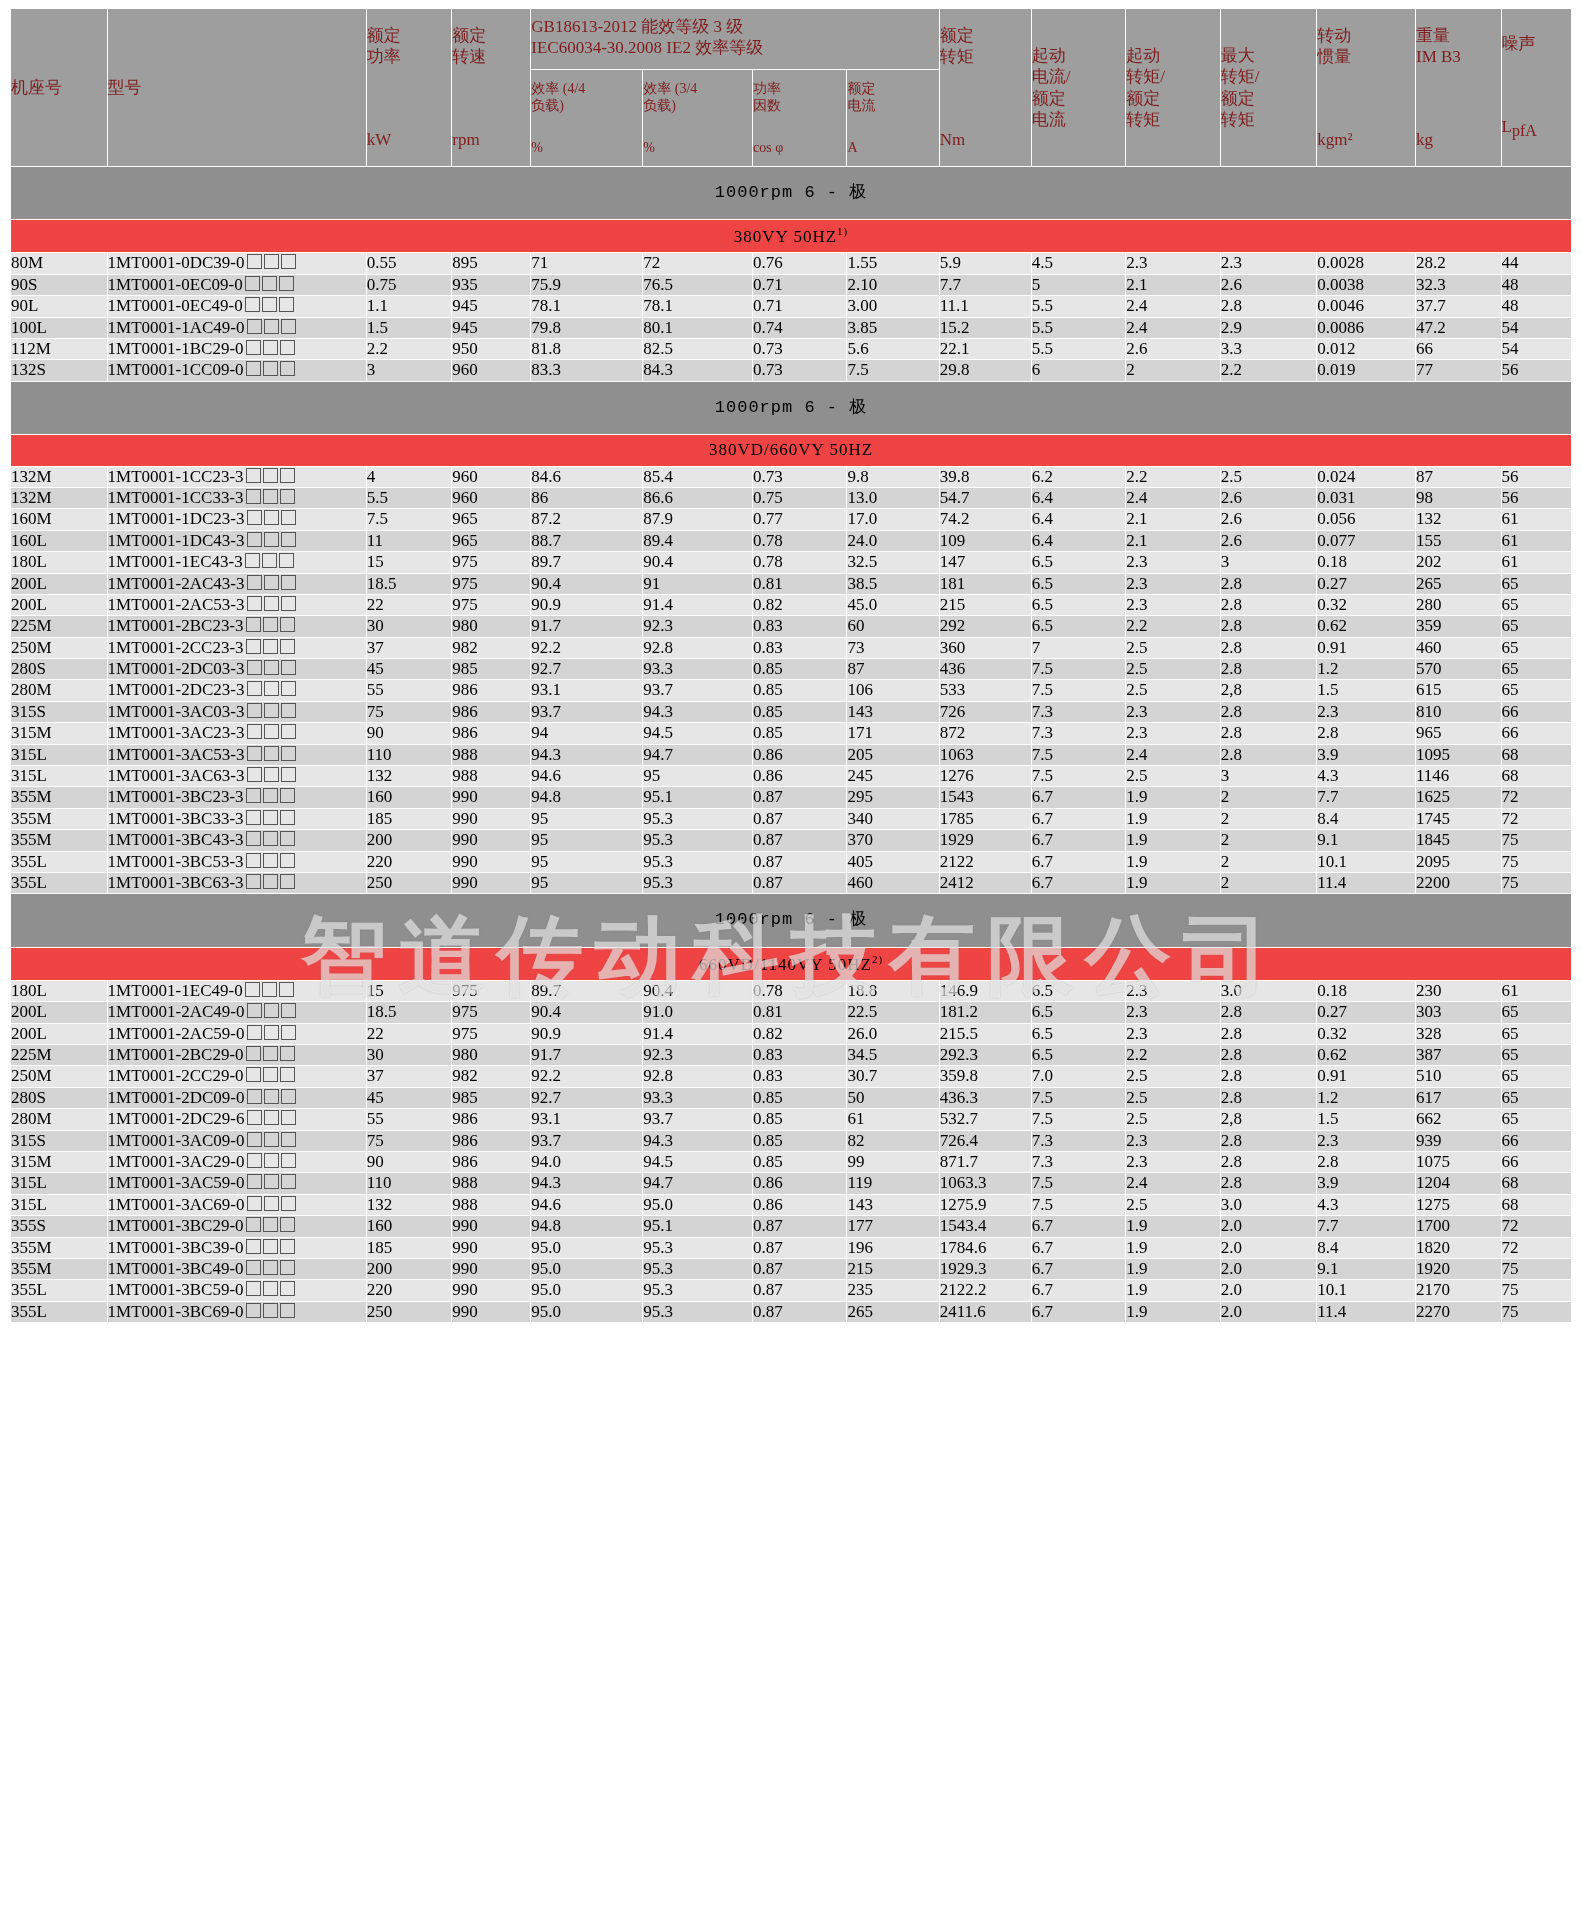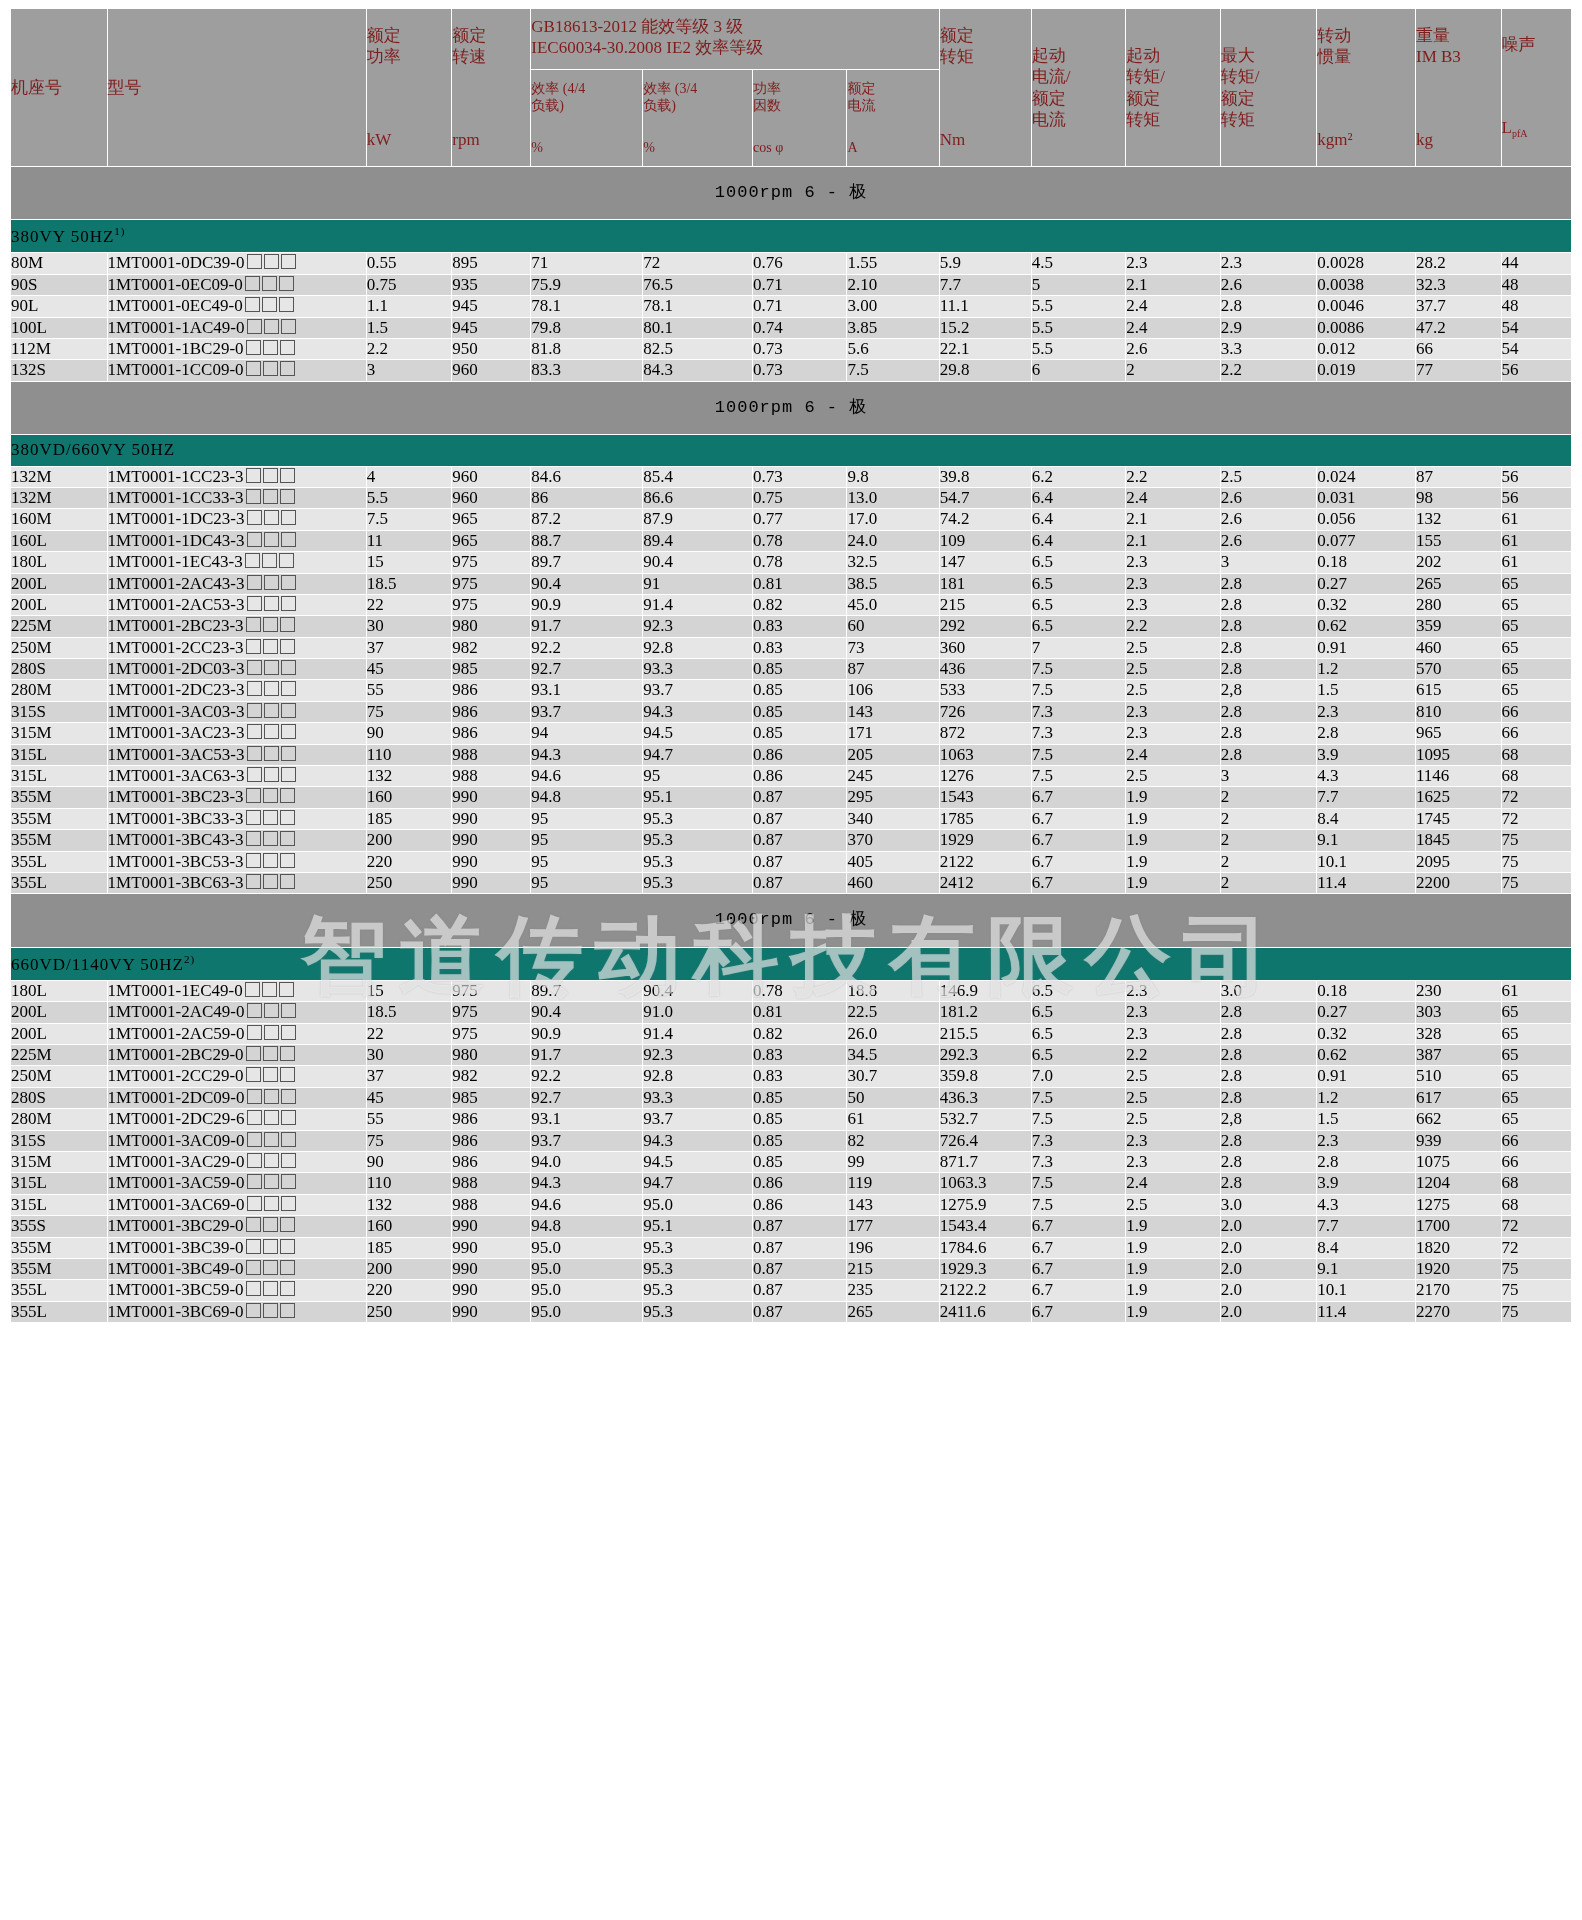"pfA" sub { font-size: 10px -> 16px }
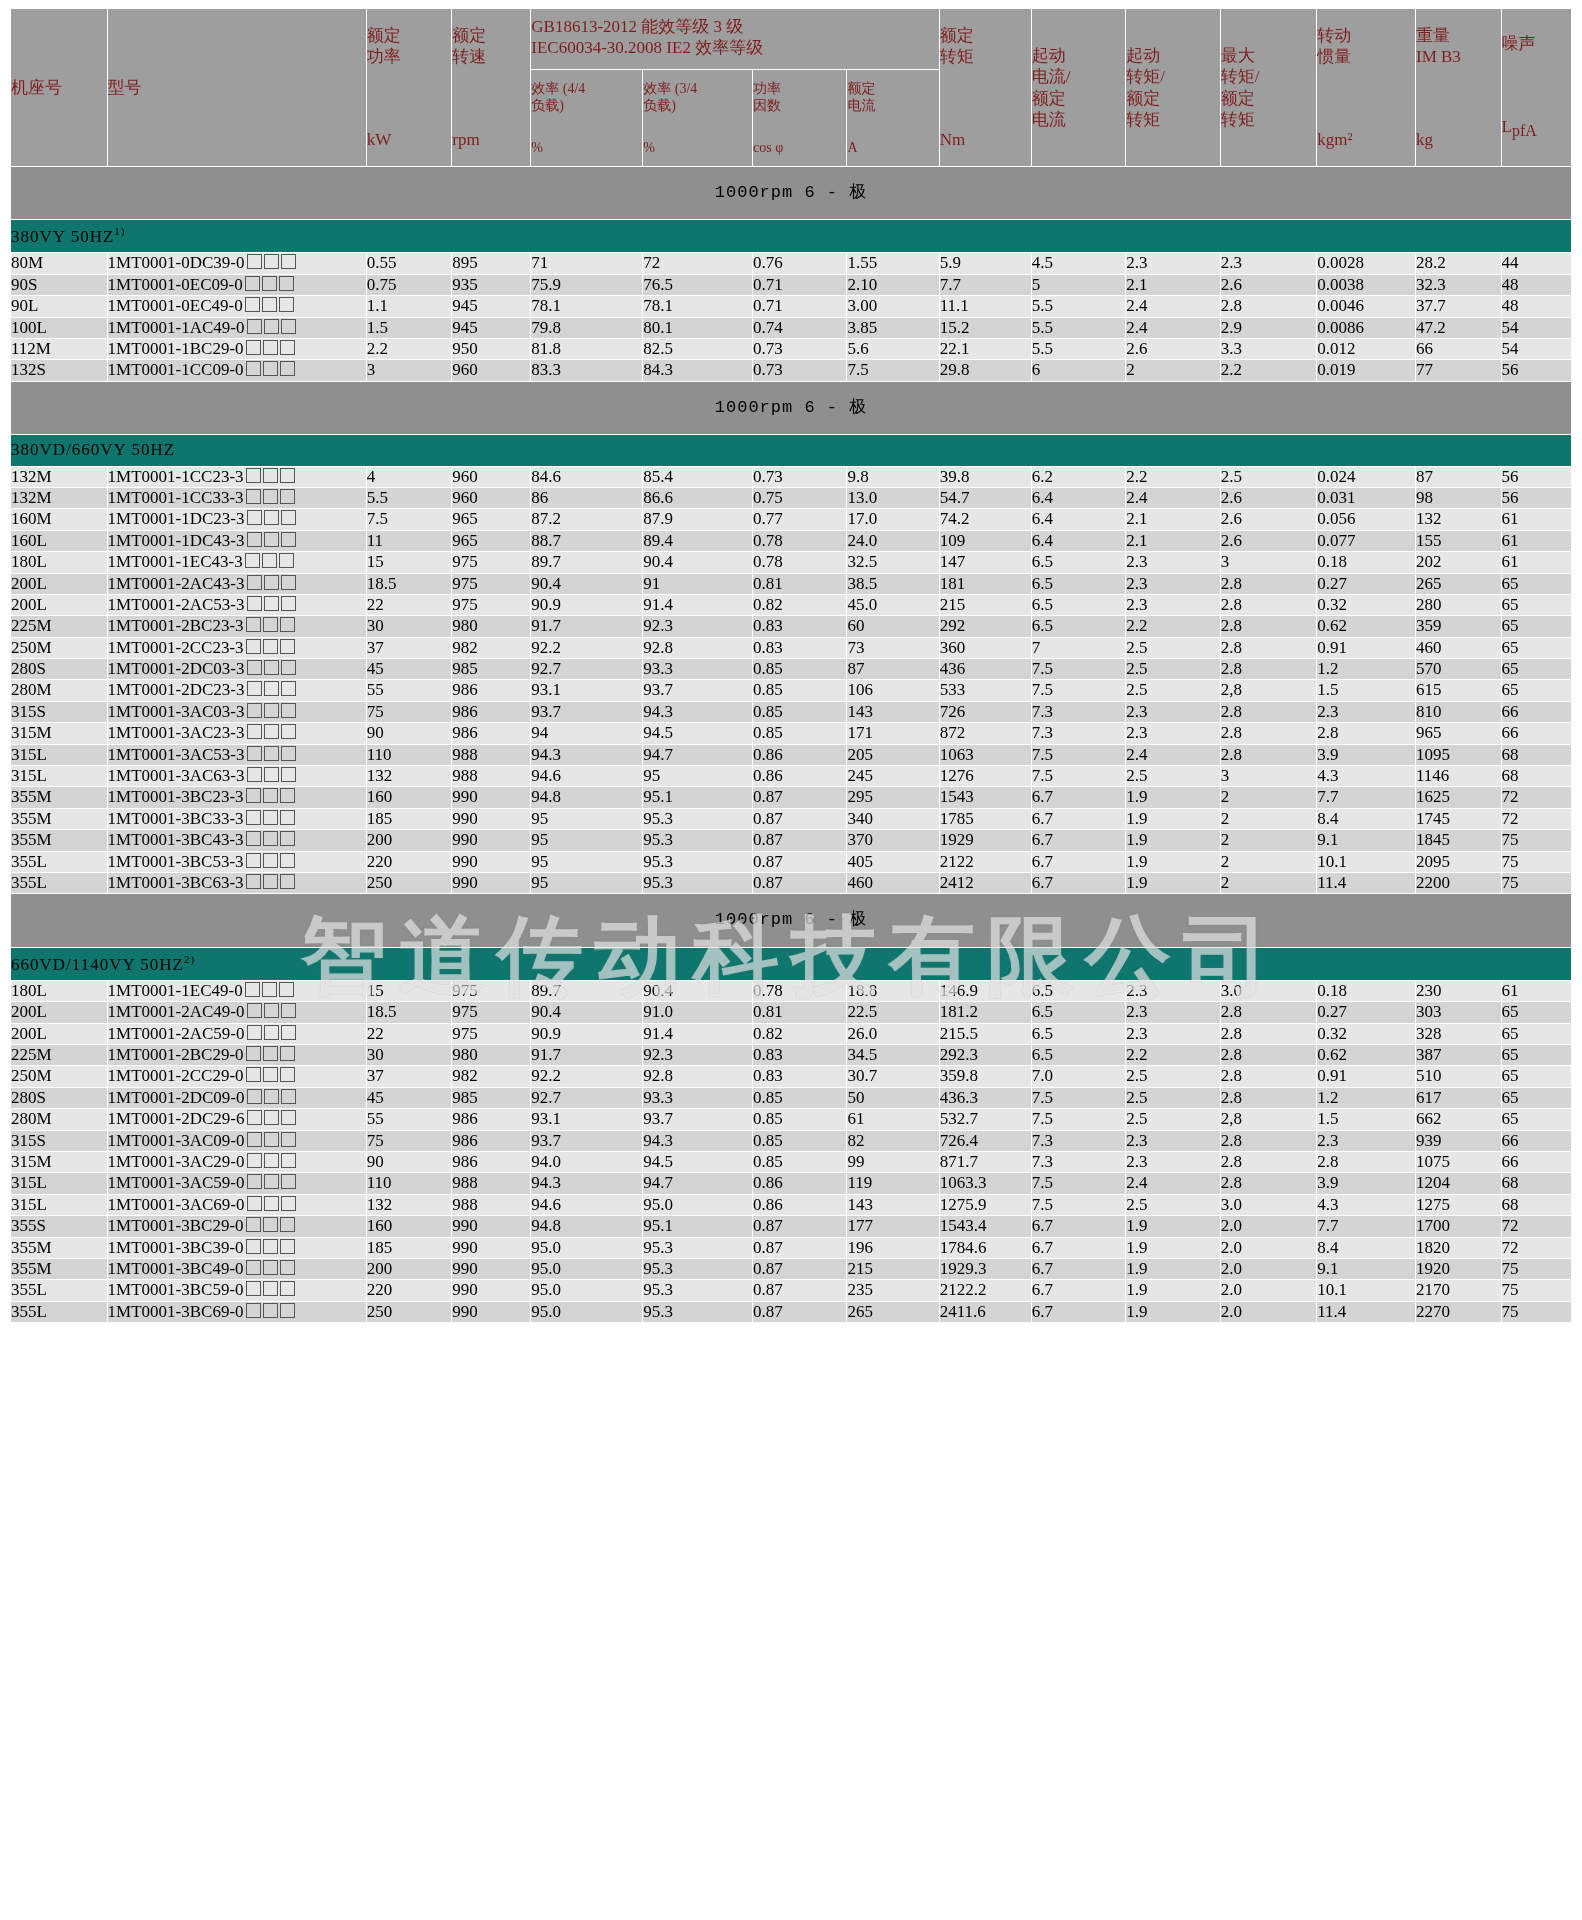"380VY 50HZ1)" tr.band2 td { background: #0f766e -> #ef4444; text-align: left -> center }
